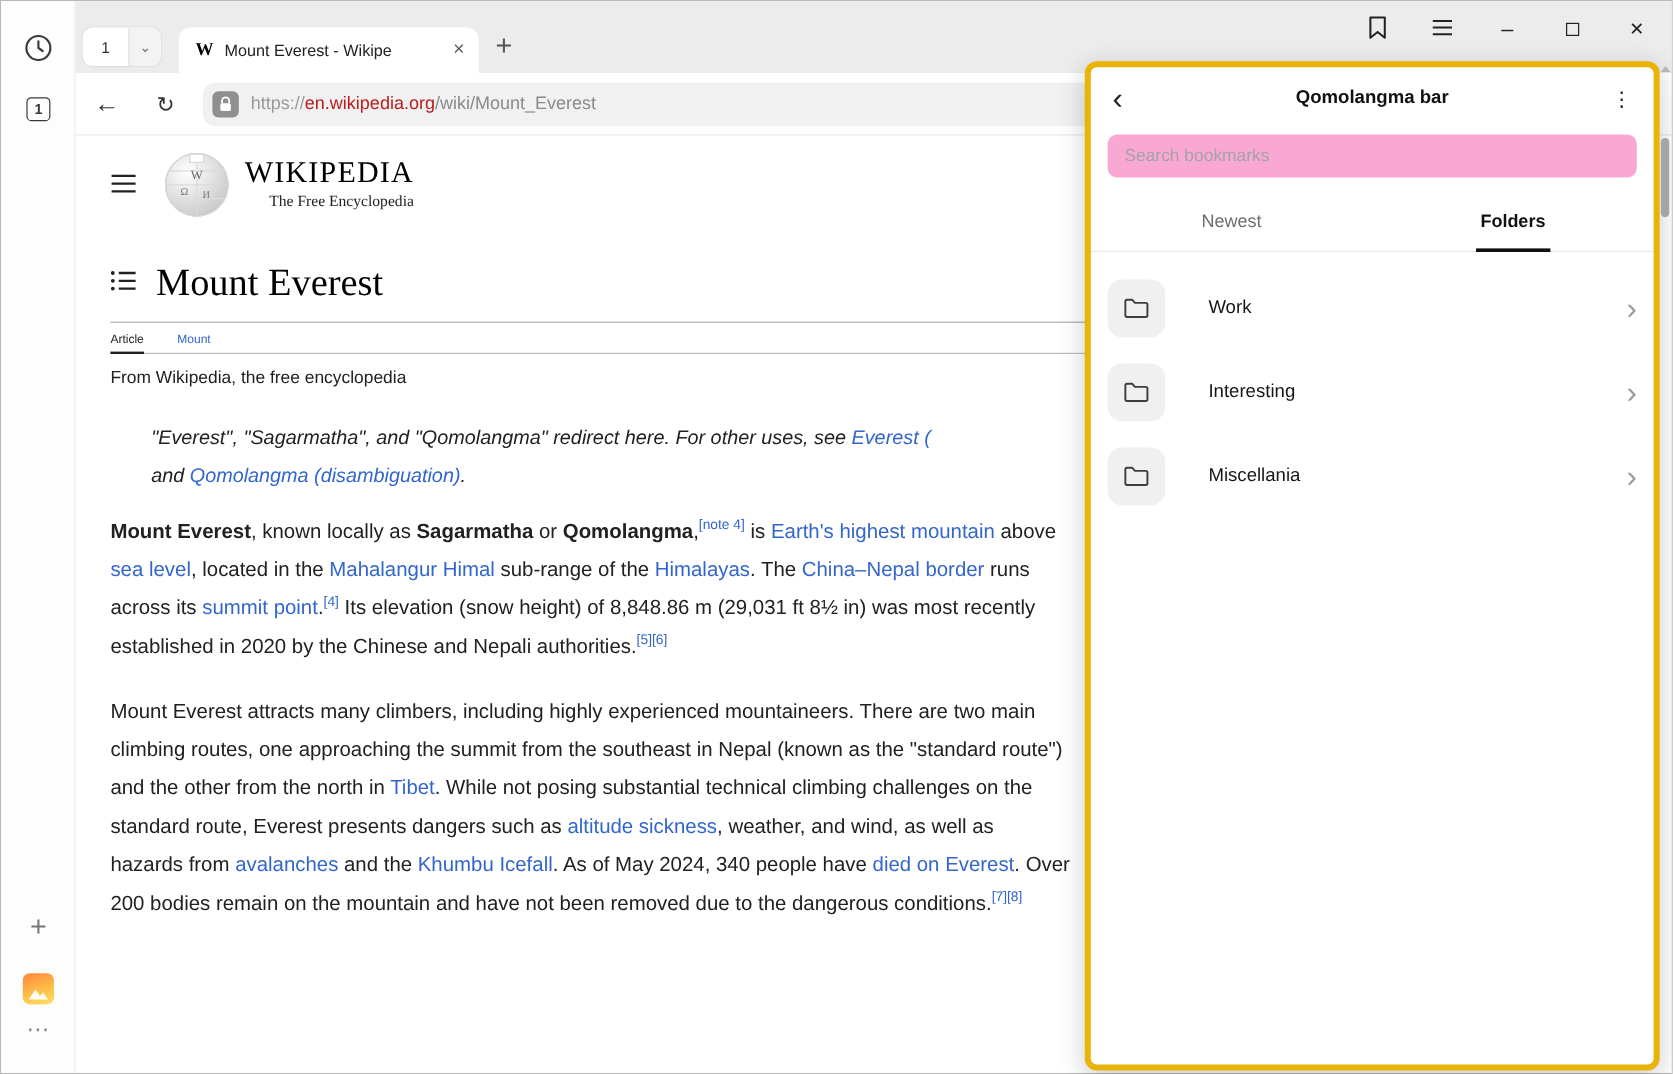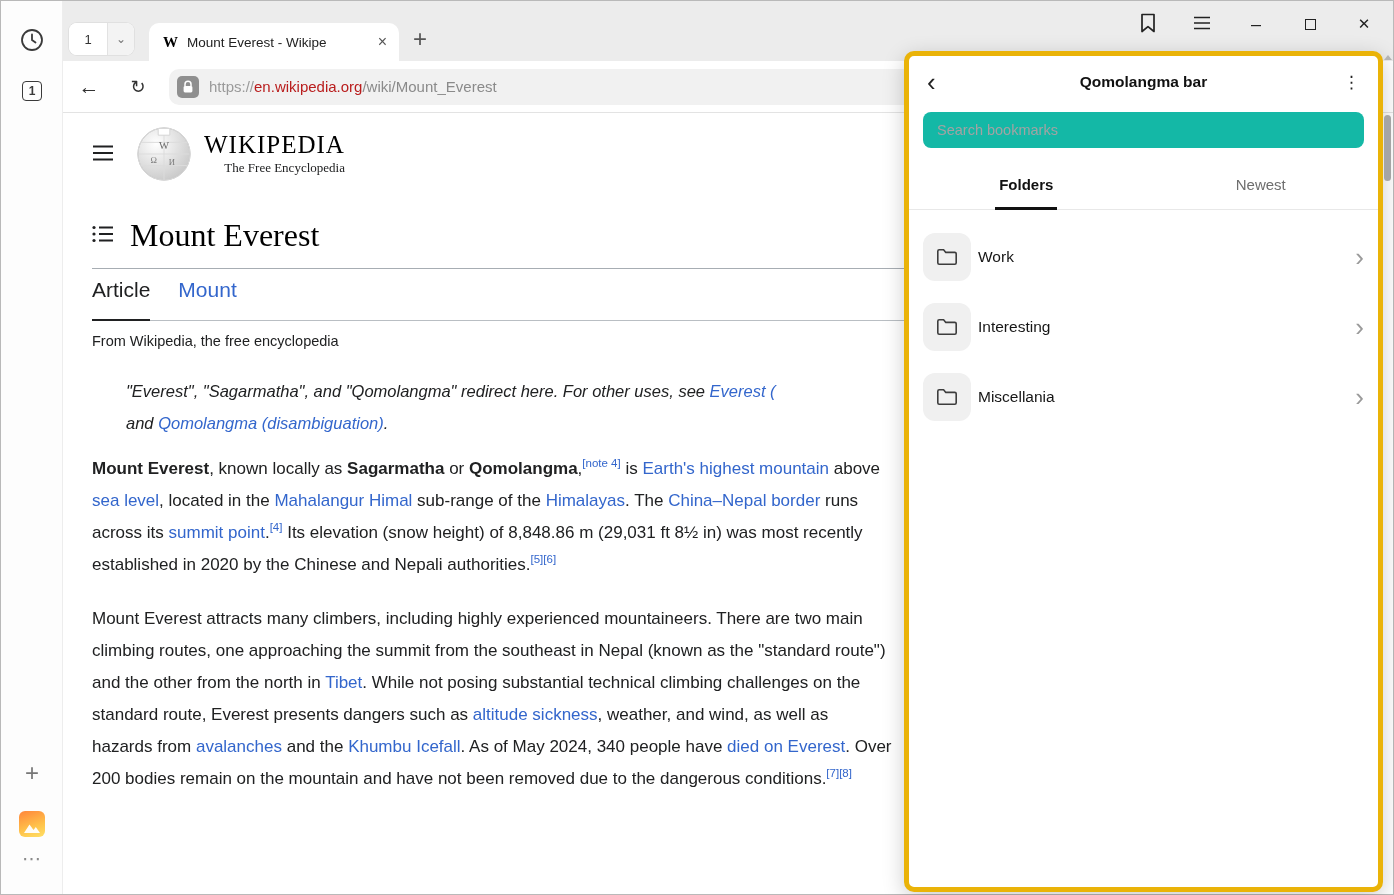"Search bookmarks" .p-search { background: #14b8a6 -> #f9a8d4 }
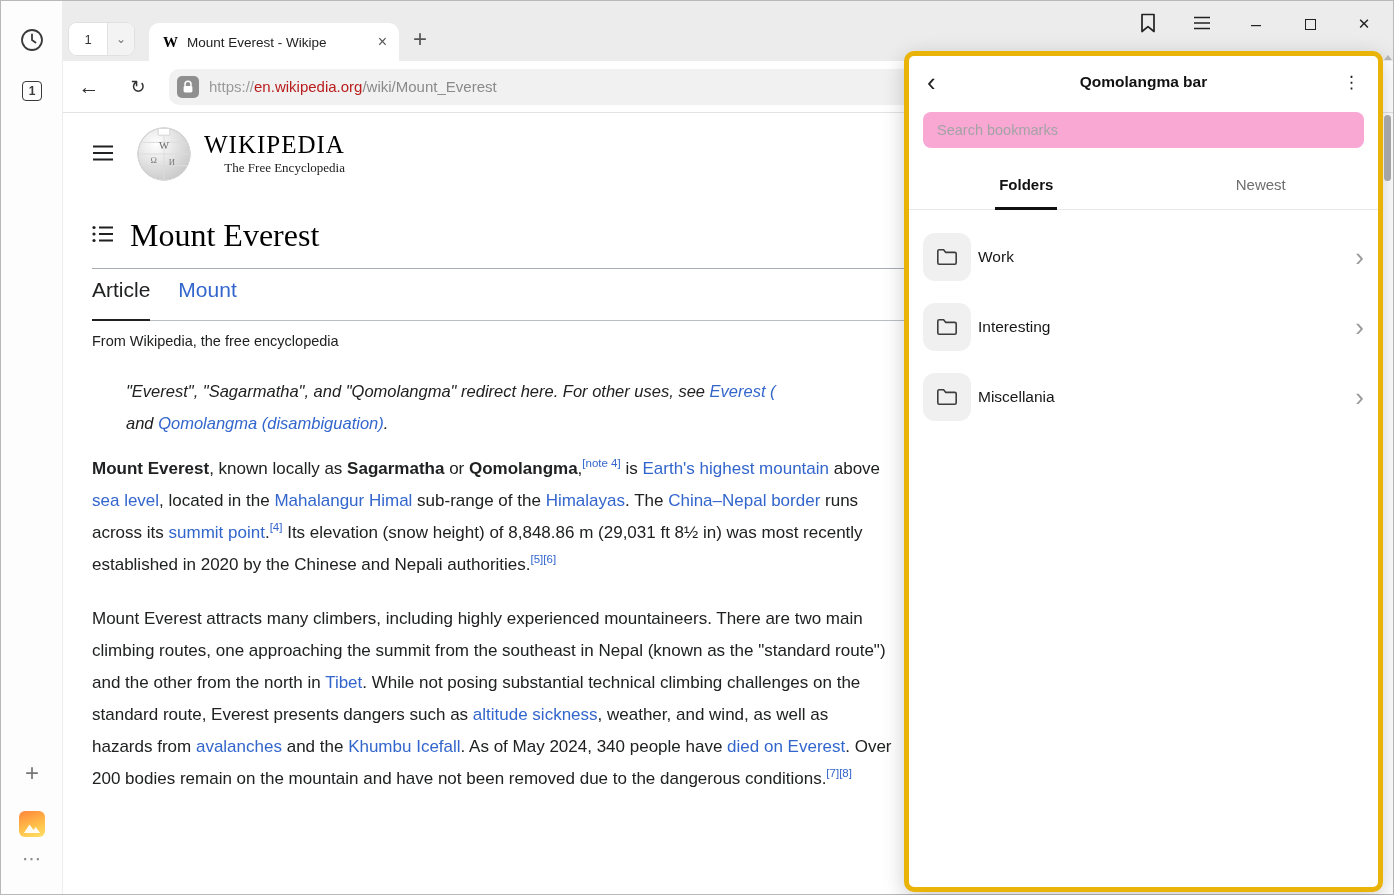"Folders" div.p-tab { order: before "Newest" -> after "Newest" }
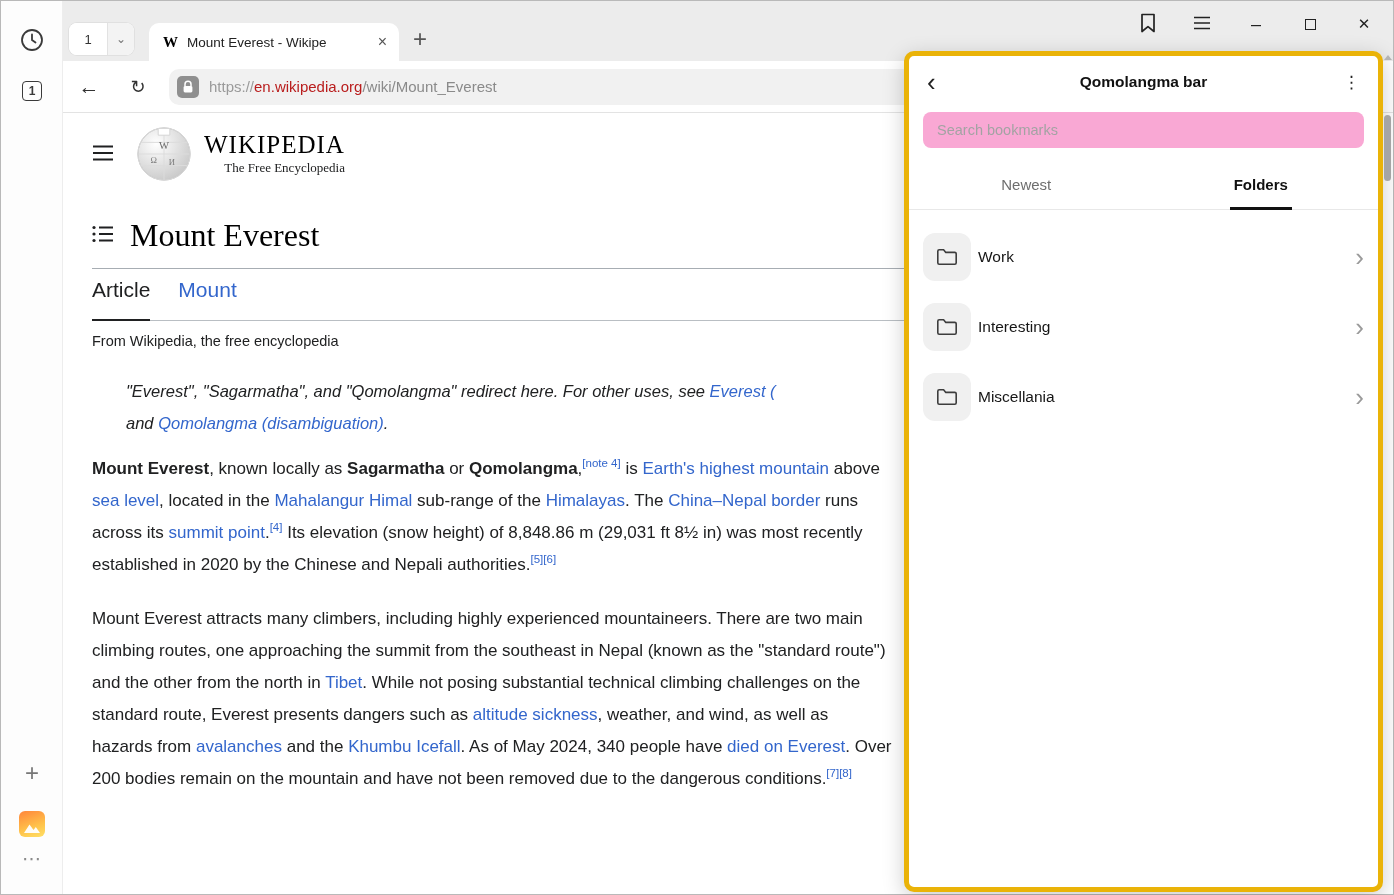"Work" .p-row { gap: 7px -> 36px }
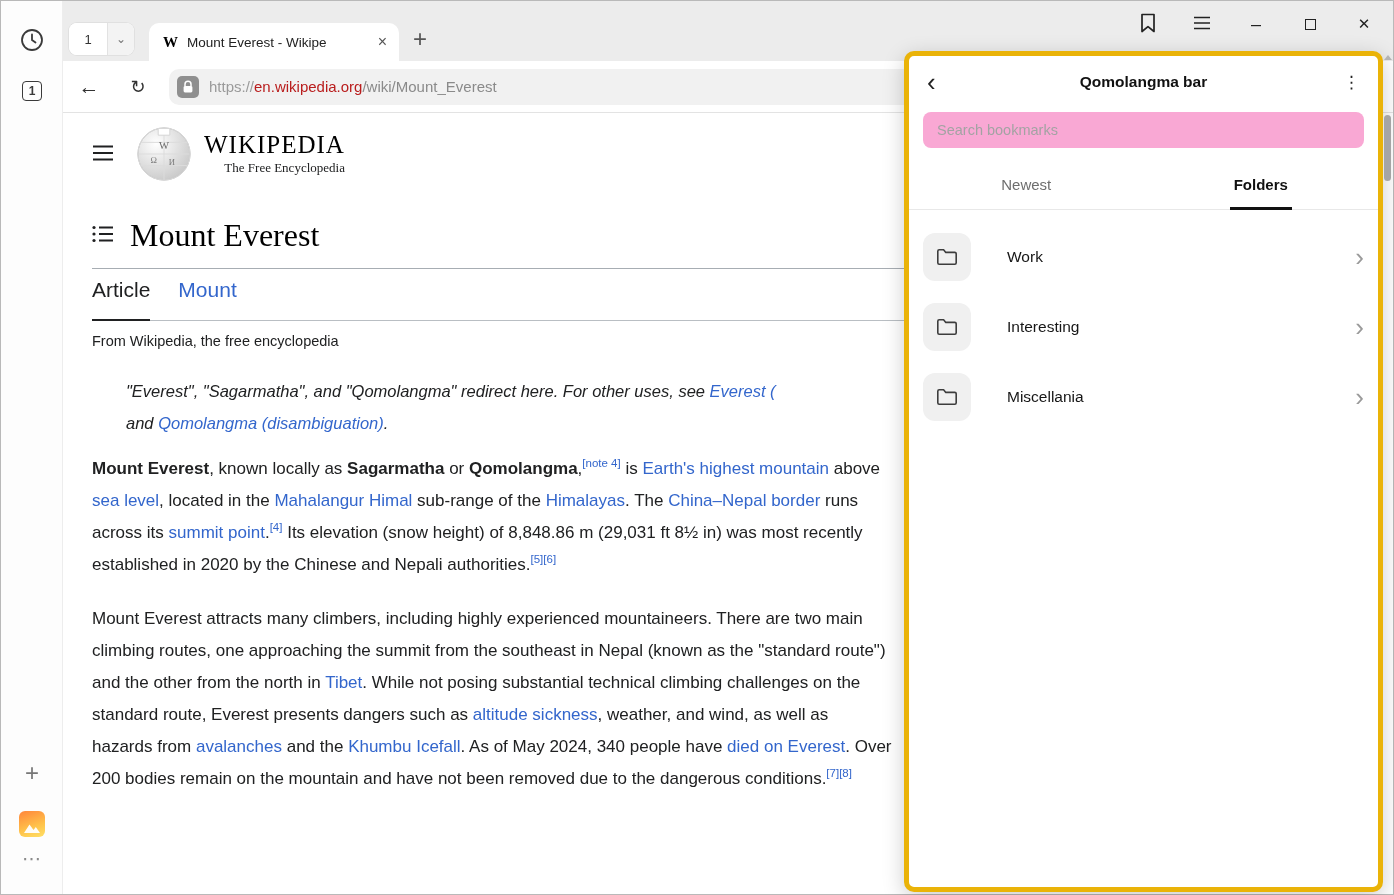"Article" .ptab { font-size: 21px -> 10px; padding-bottom: 17px -> 4px }
